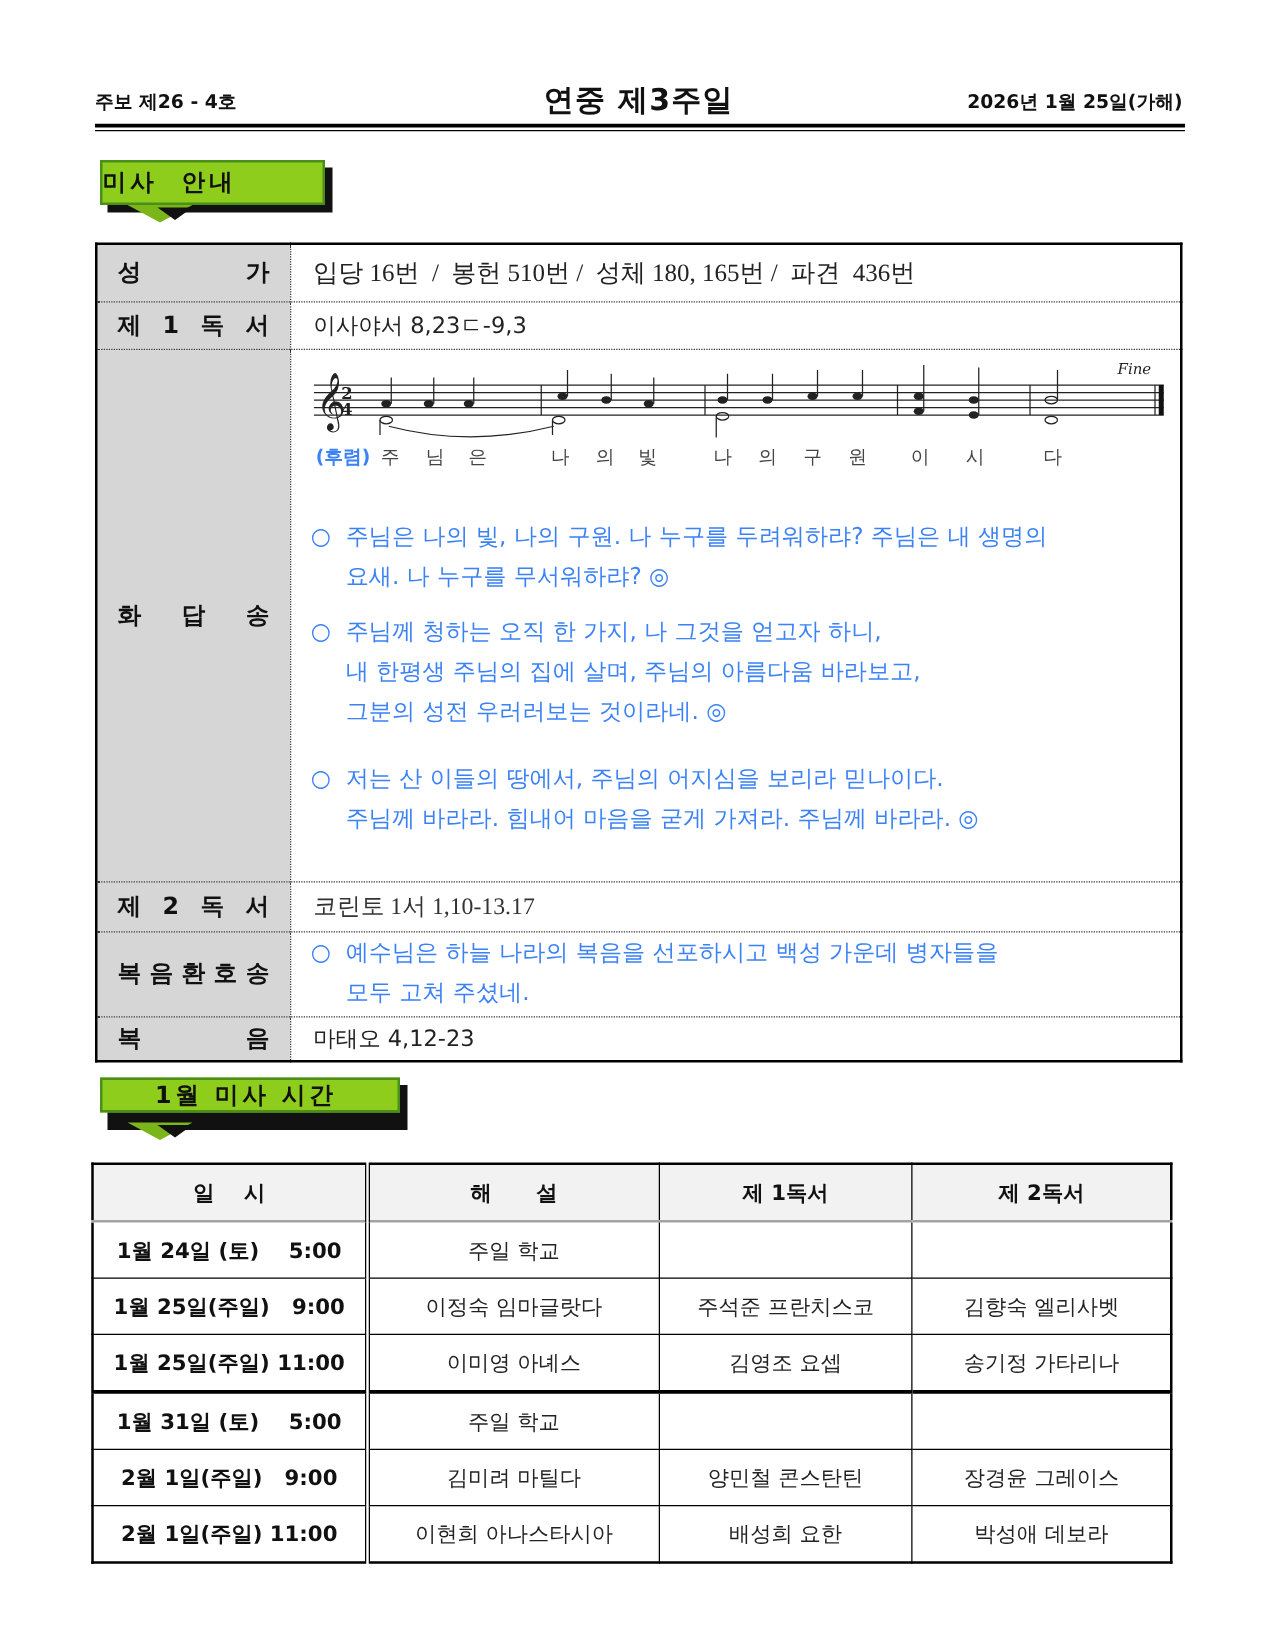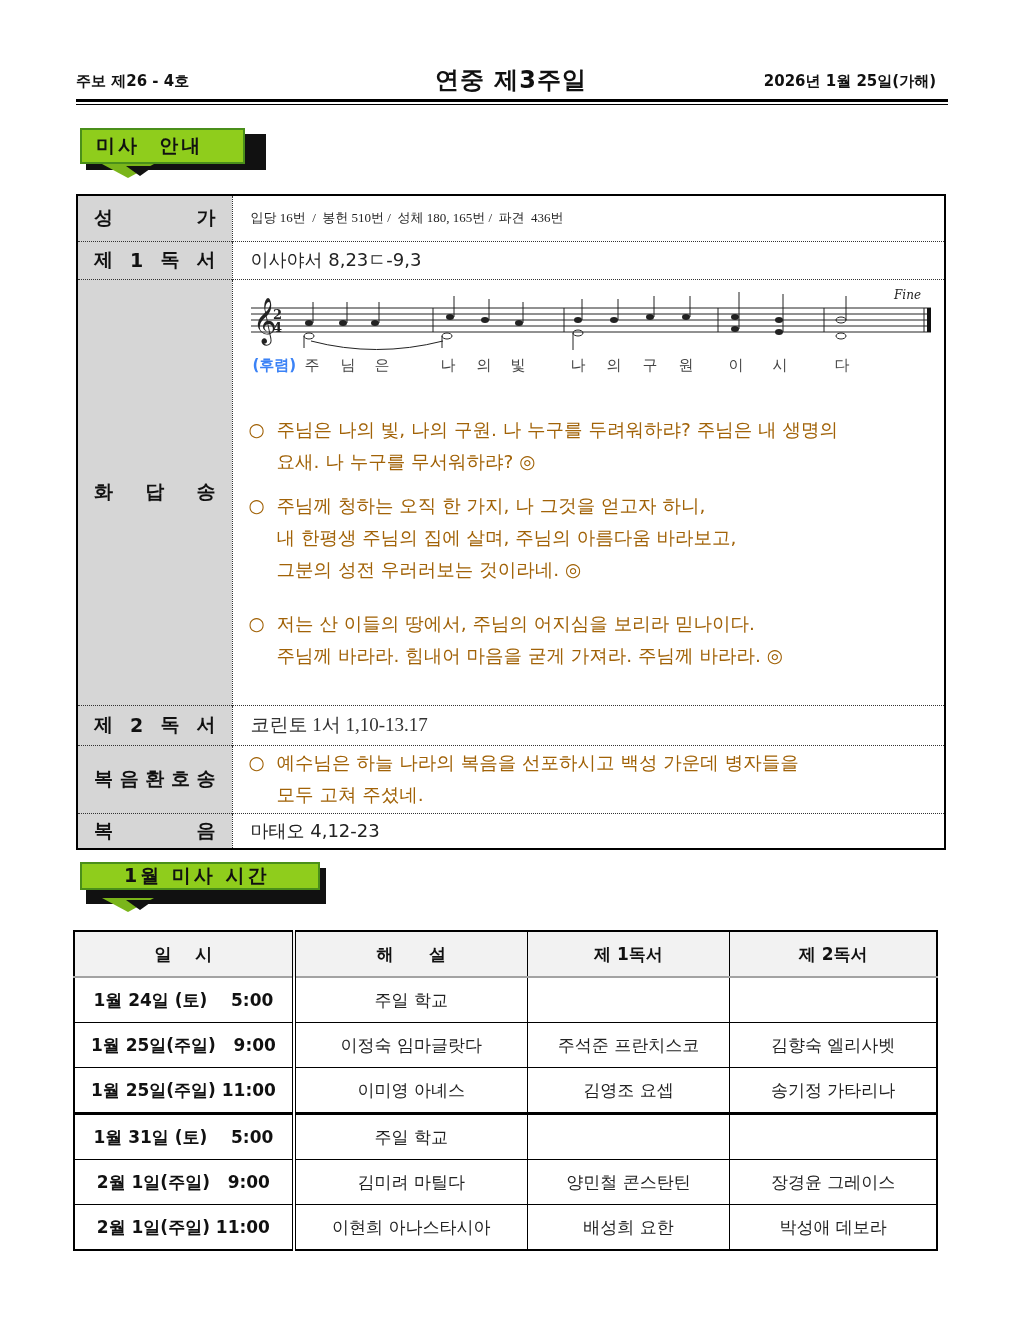"2026년 1월 25일(가해)" .hdr-right { right: 10px -> 0 }
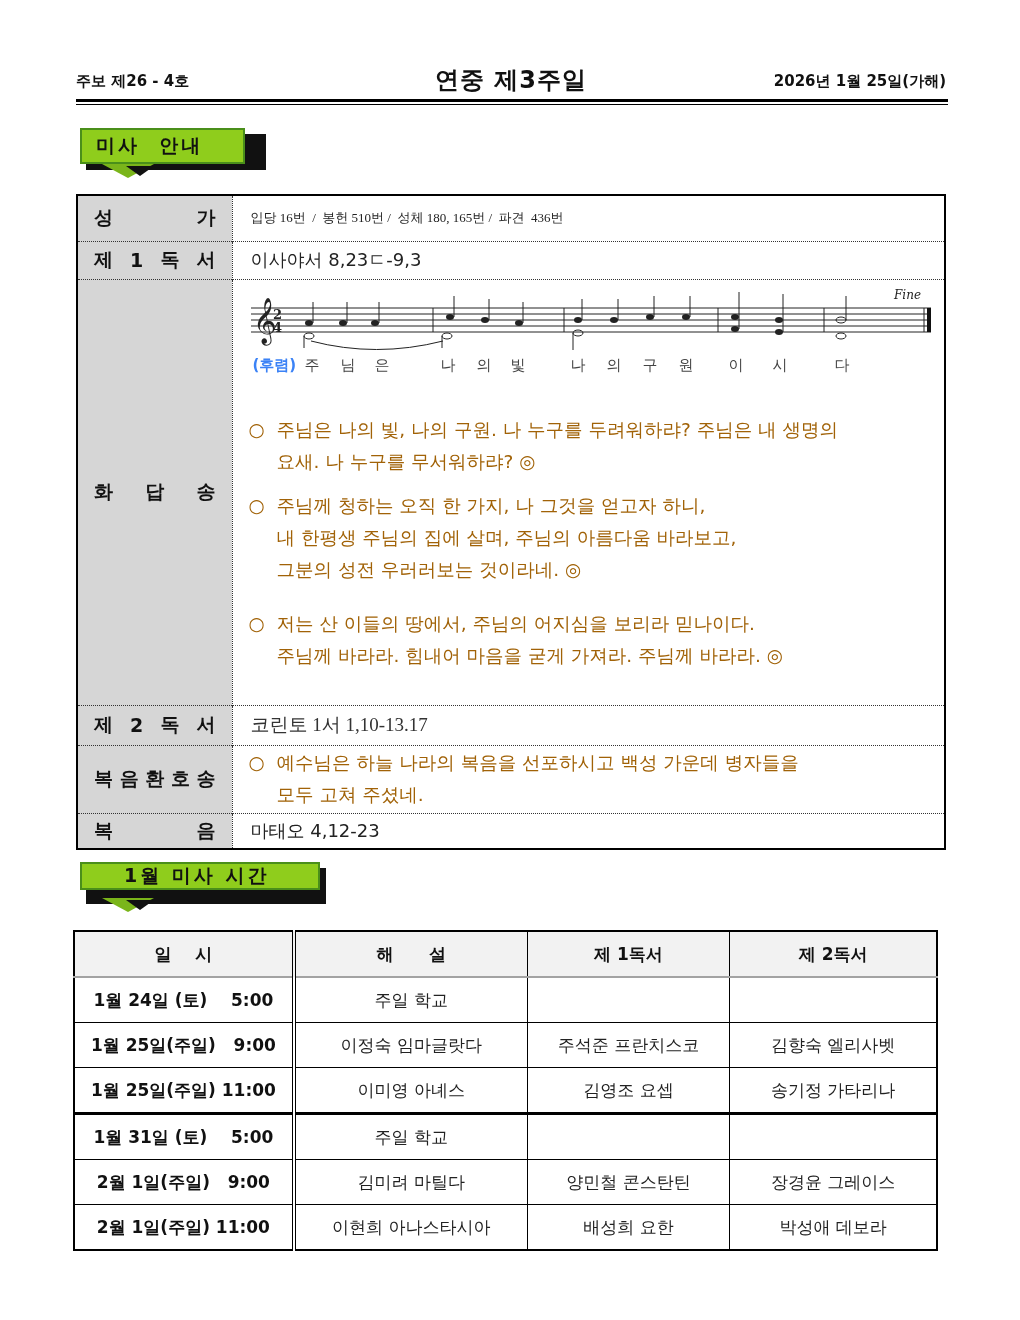"미사 안내" div.box { padding-left: 14px -> none; width: 165px -> 180px }
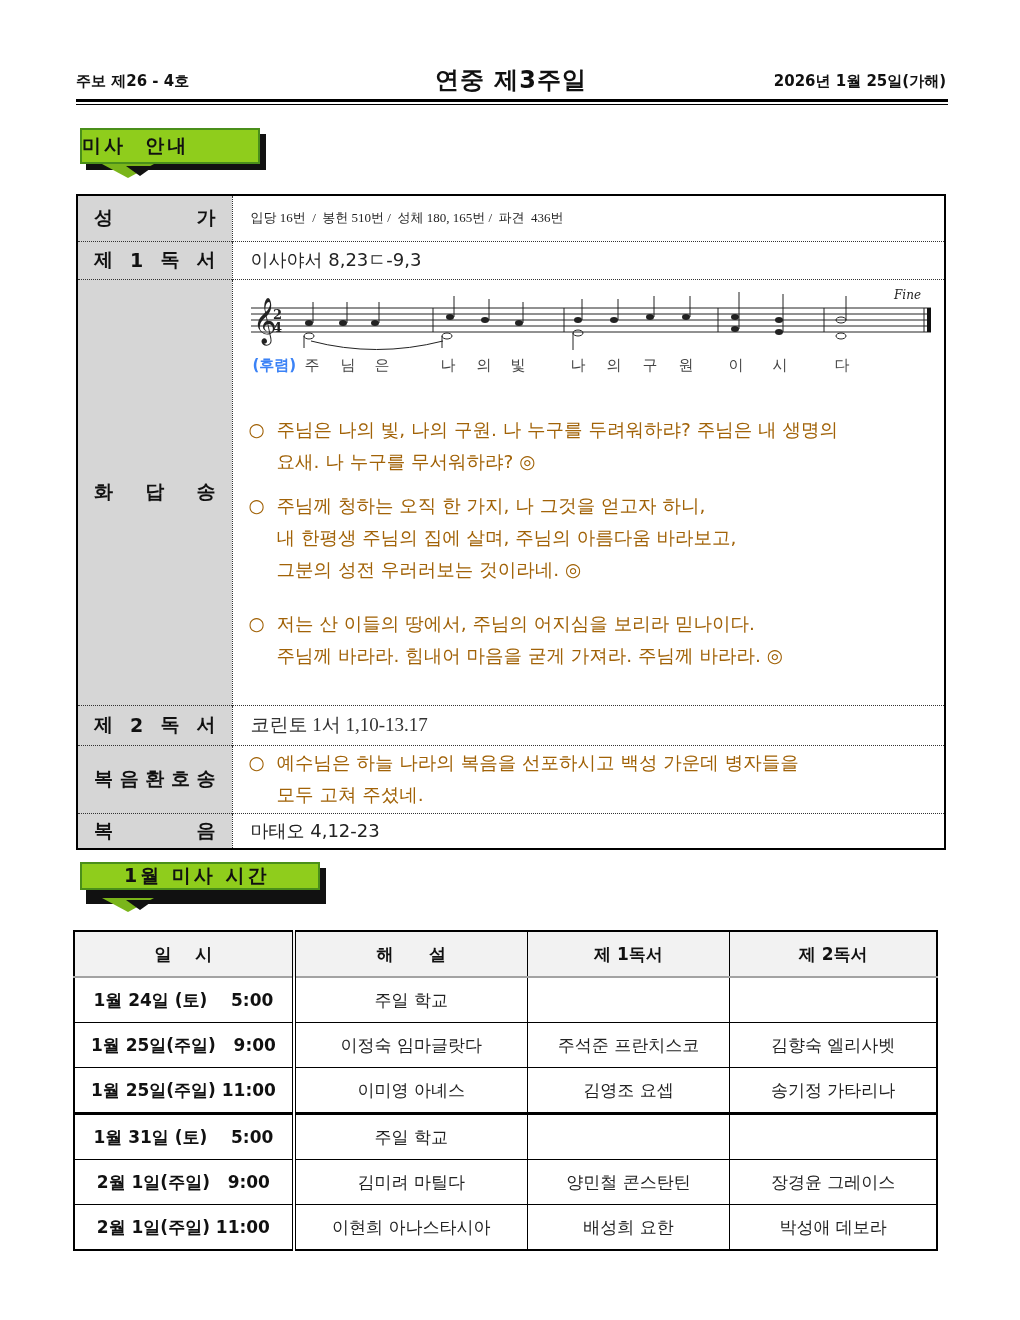"입당 16번 / 봉헌 510번" .info .val.serif { font-size: 13px -> 20px }
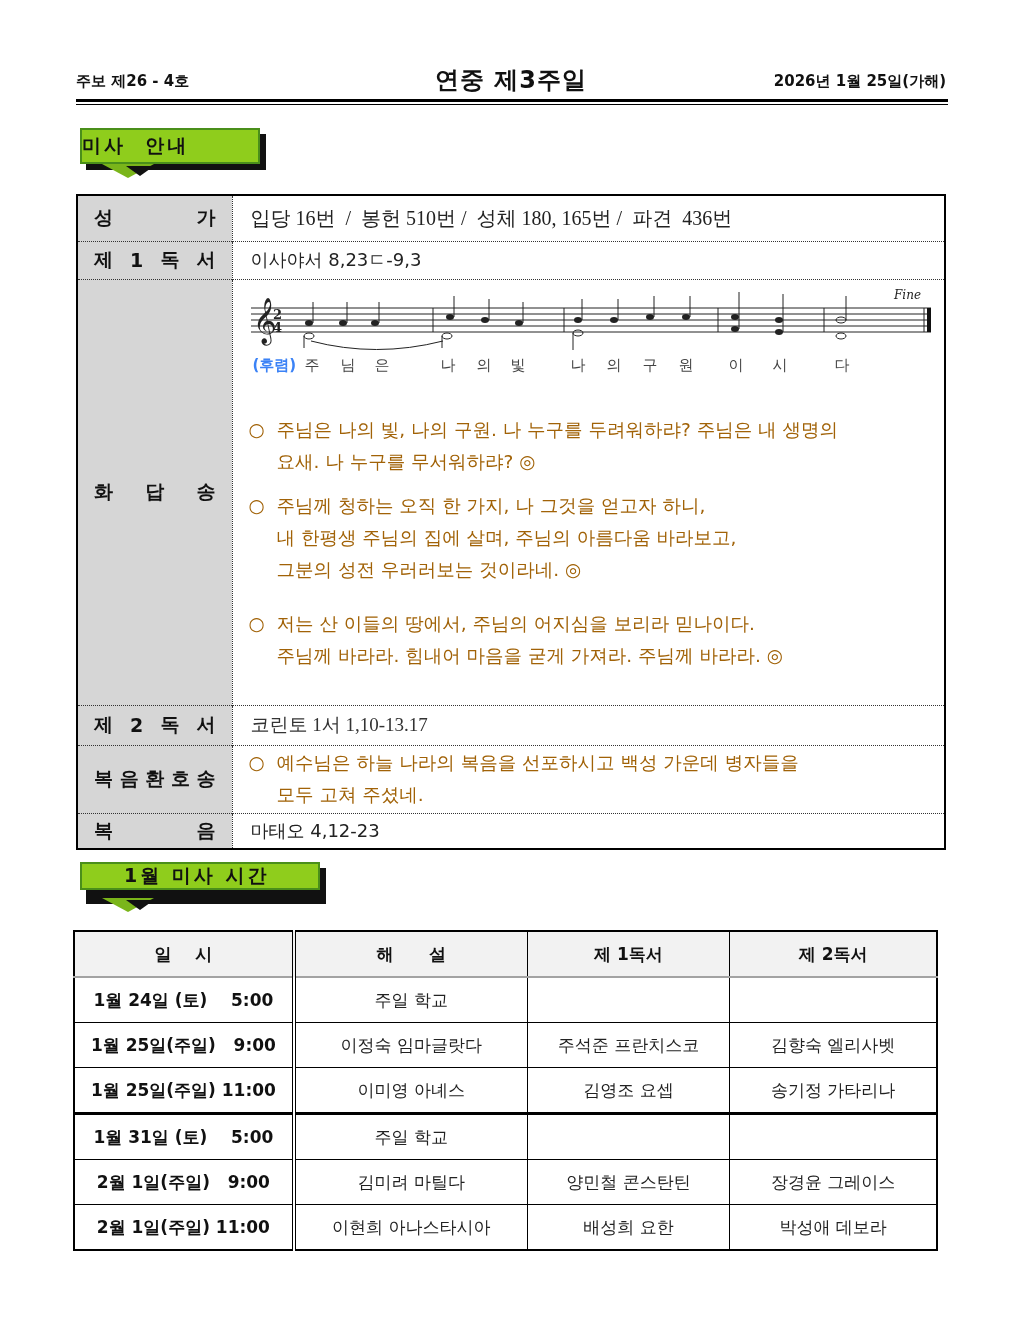"○ 주님은 나의 빛, 나의" .psalm-verse { color: #a16207 -> #3b82f6 }
